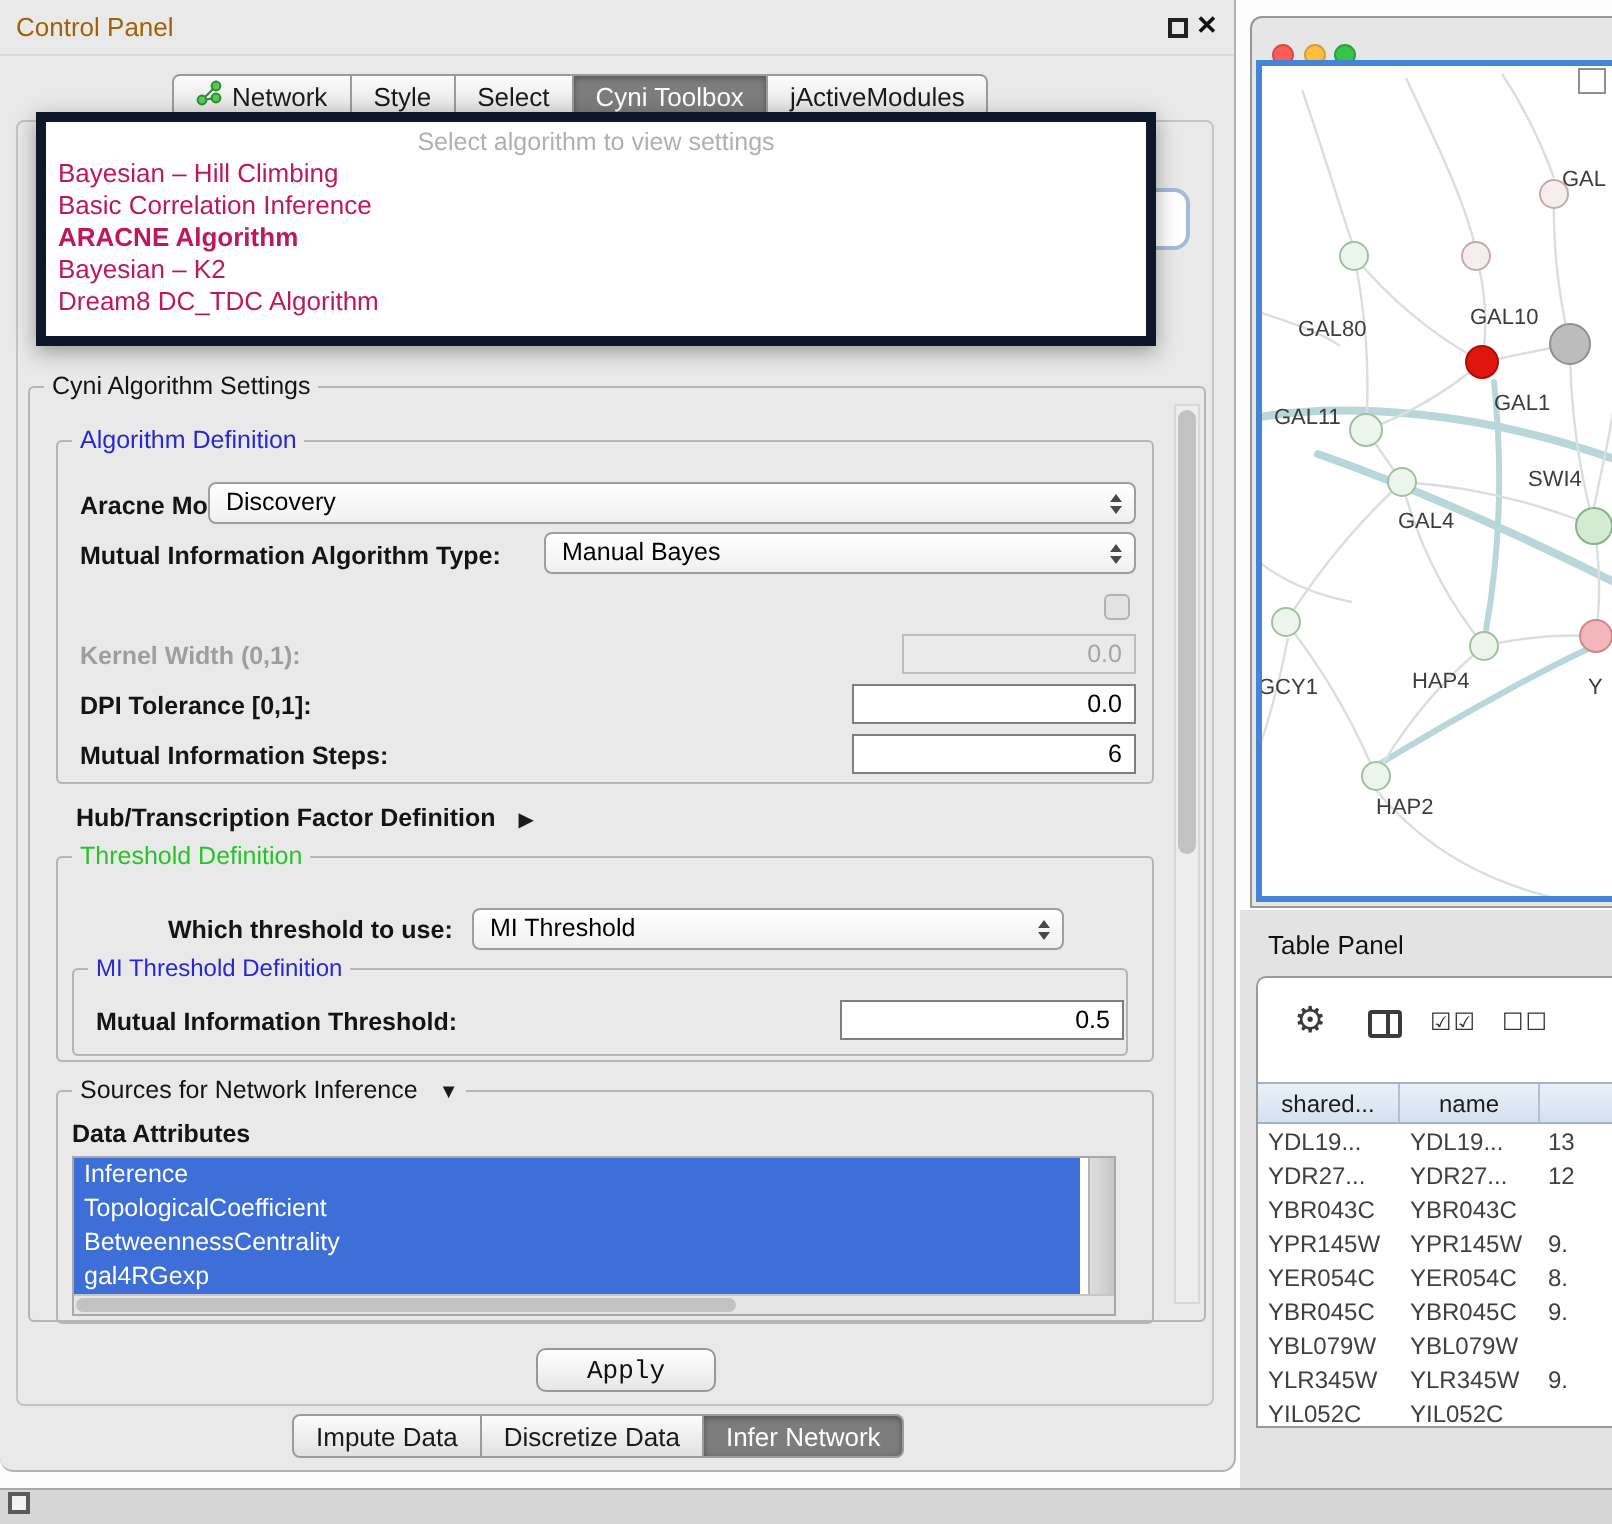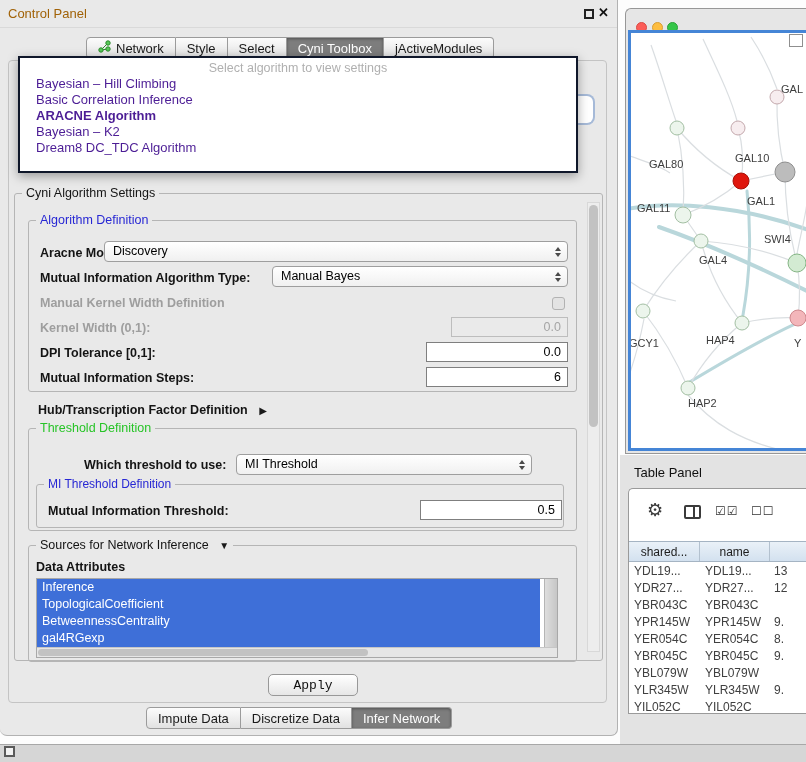"Select algorithm to view settings" #algo-dropdown { border: 2px solid #0f172a -> 5px solid #0f172a }
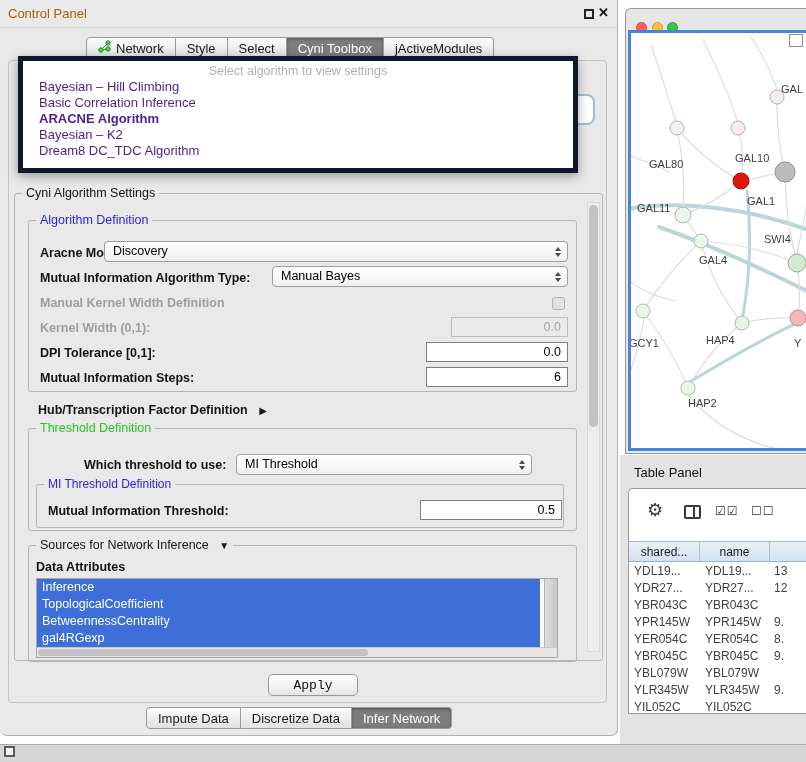"Bayesian – Hill Climbing" .dd-item { color: #4c1d95 -> #be185d; padding-left: 16px -> 6px }
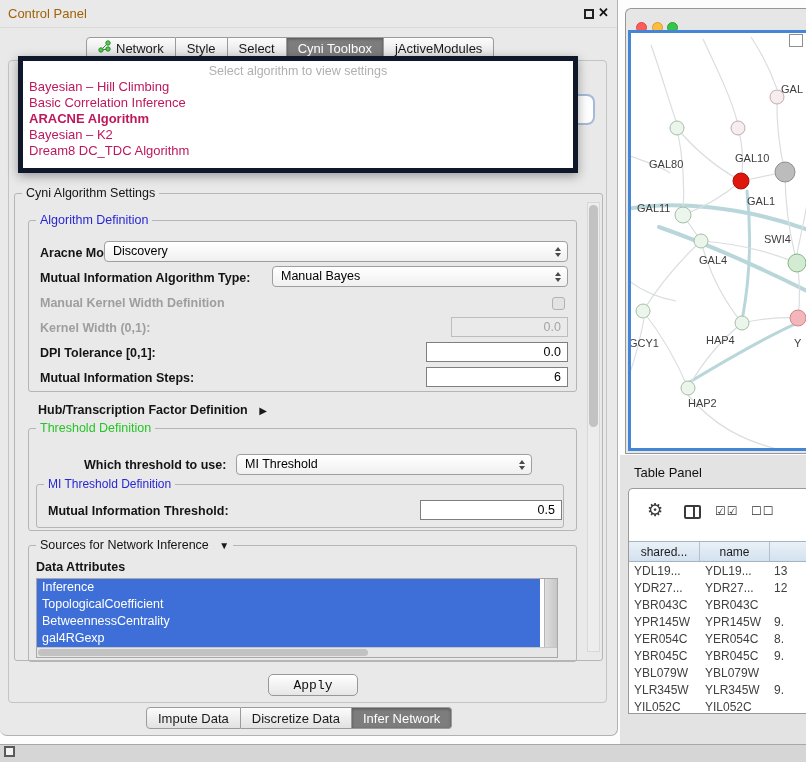"Manual Kernel Width Definition" div.bold-label { html: <div>Manual Kernel Width Definition</div> -> none }
